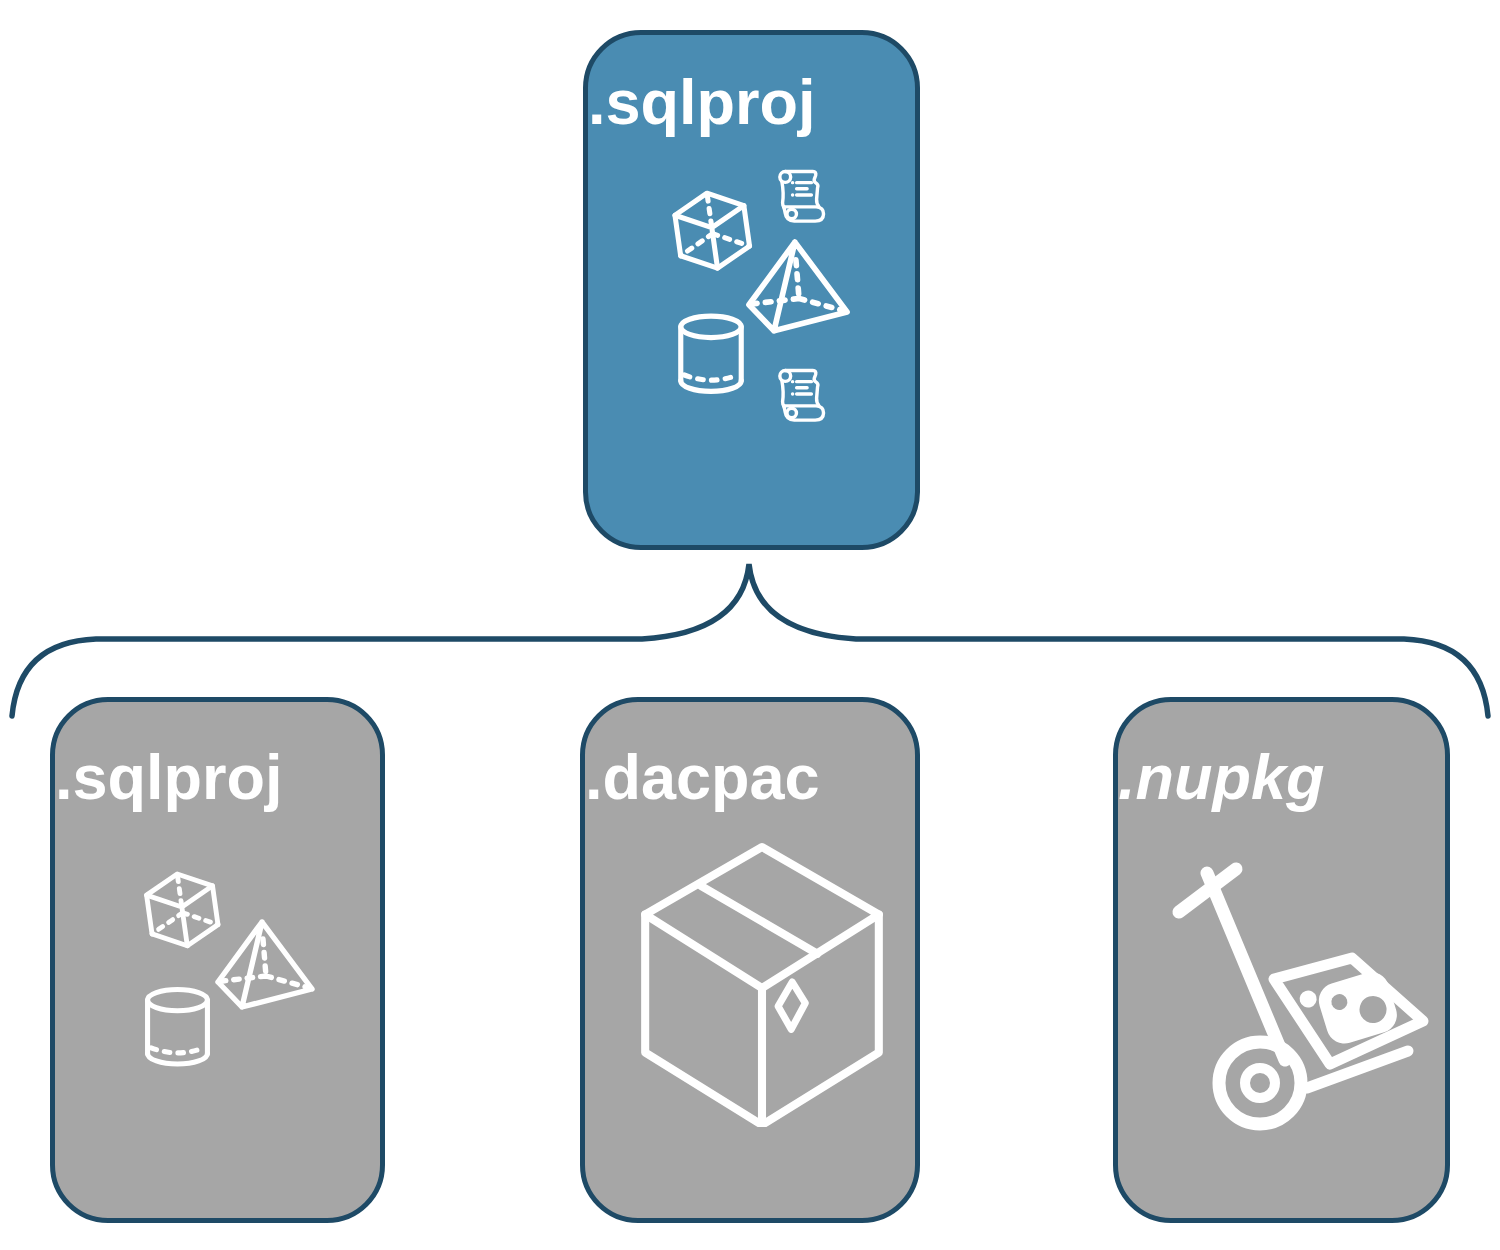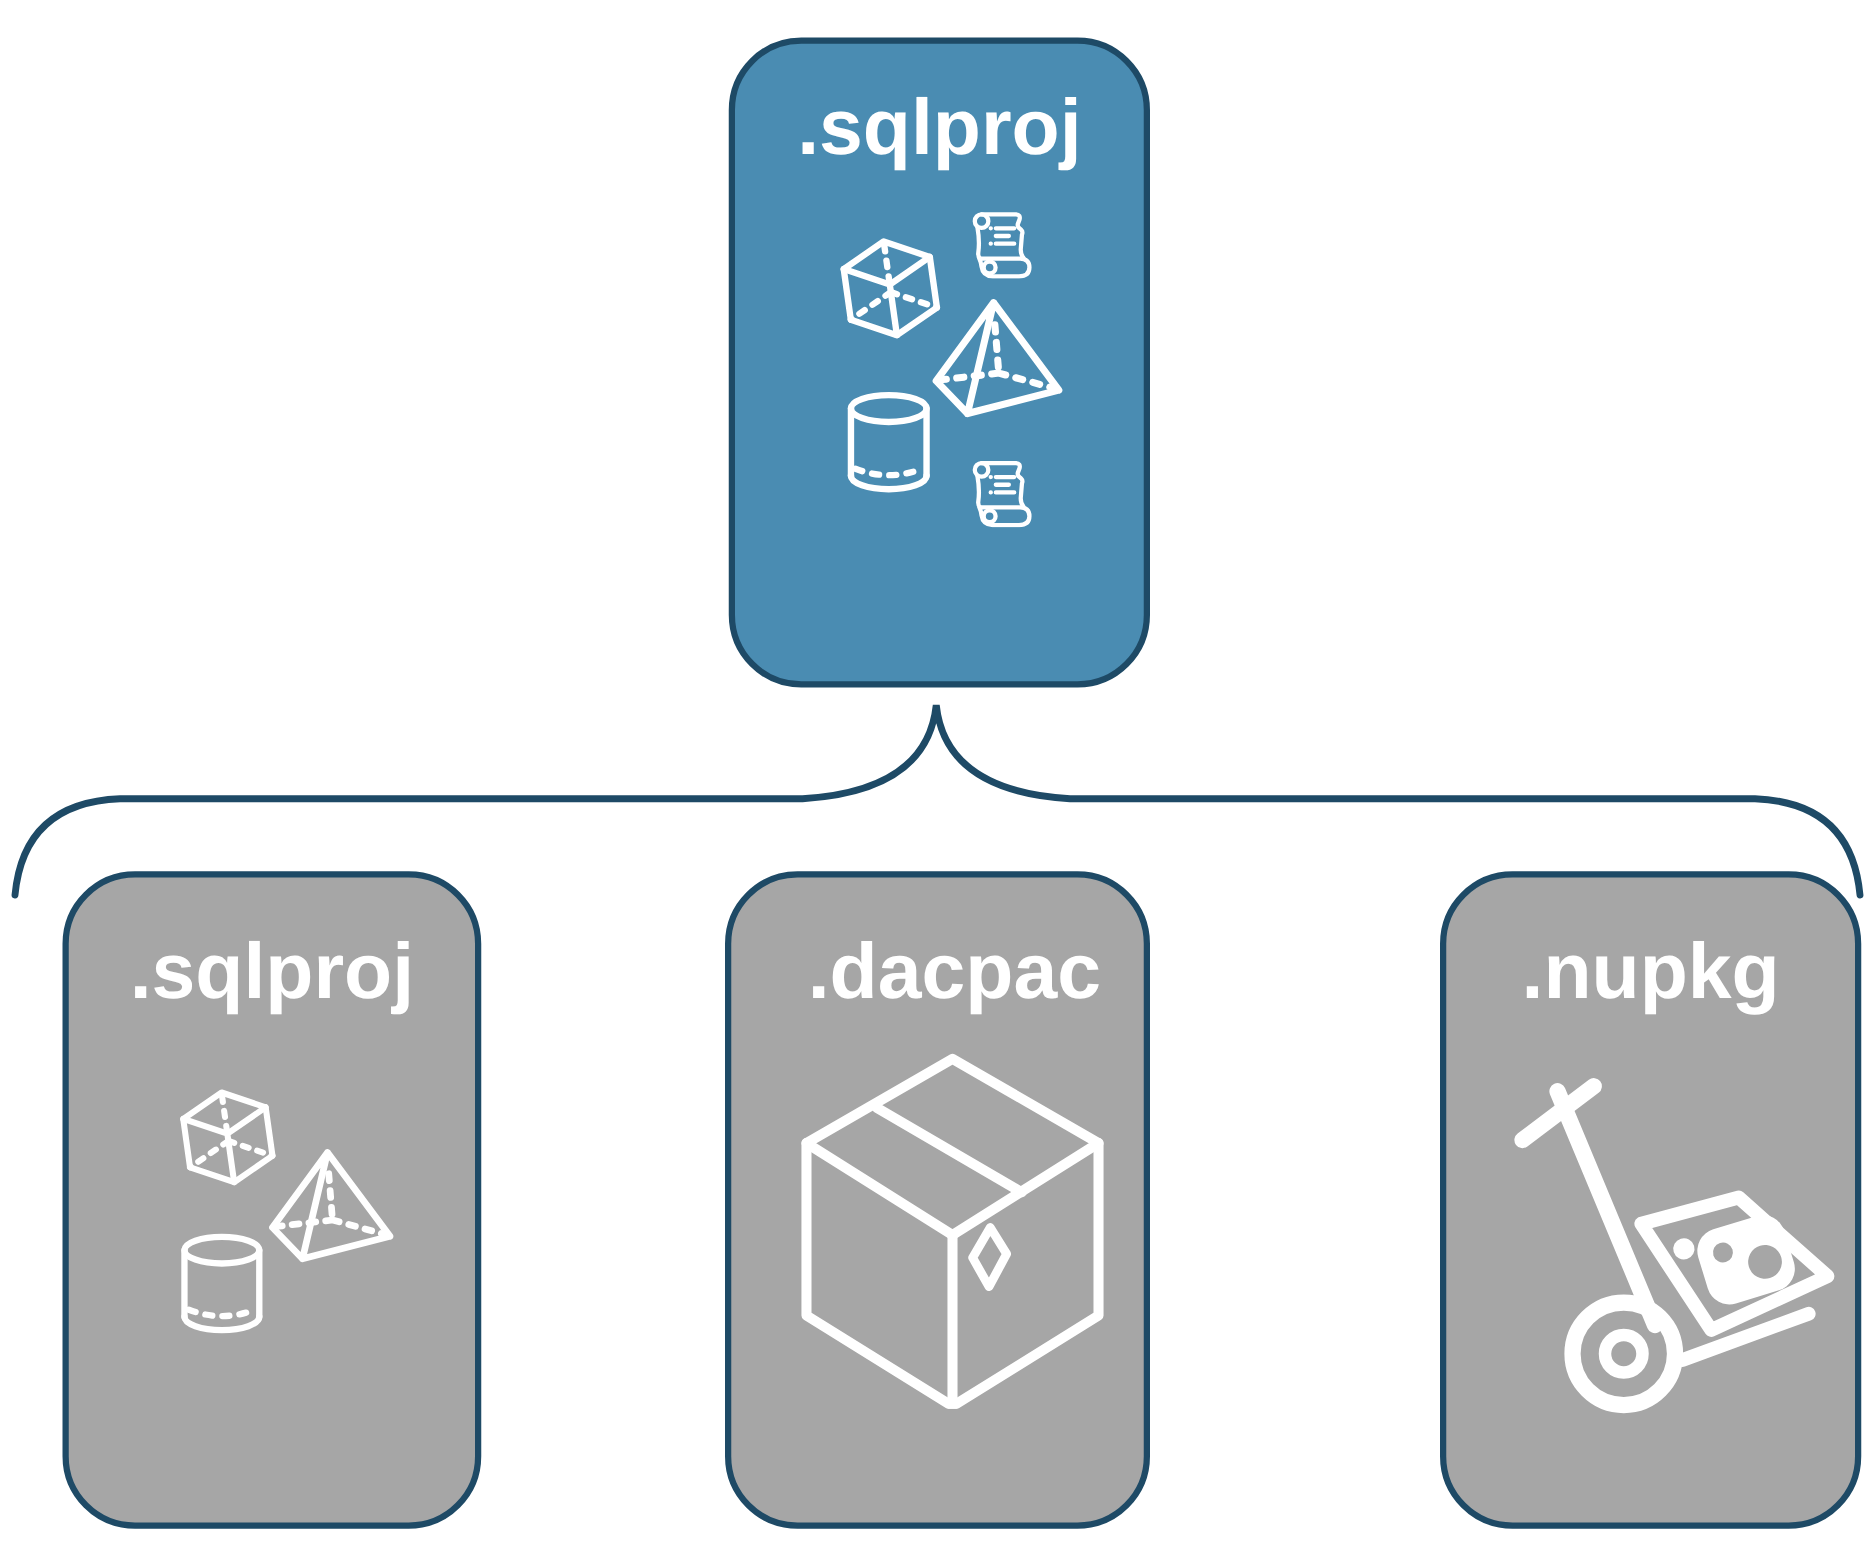".sqlproj" .node-label { text-align: center -> none }
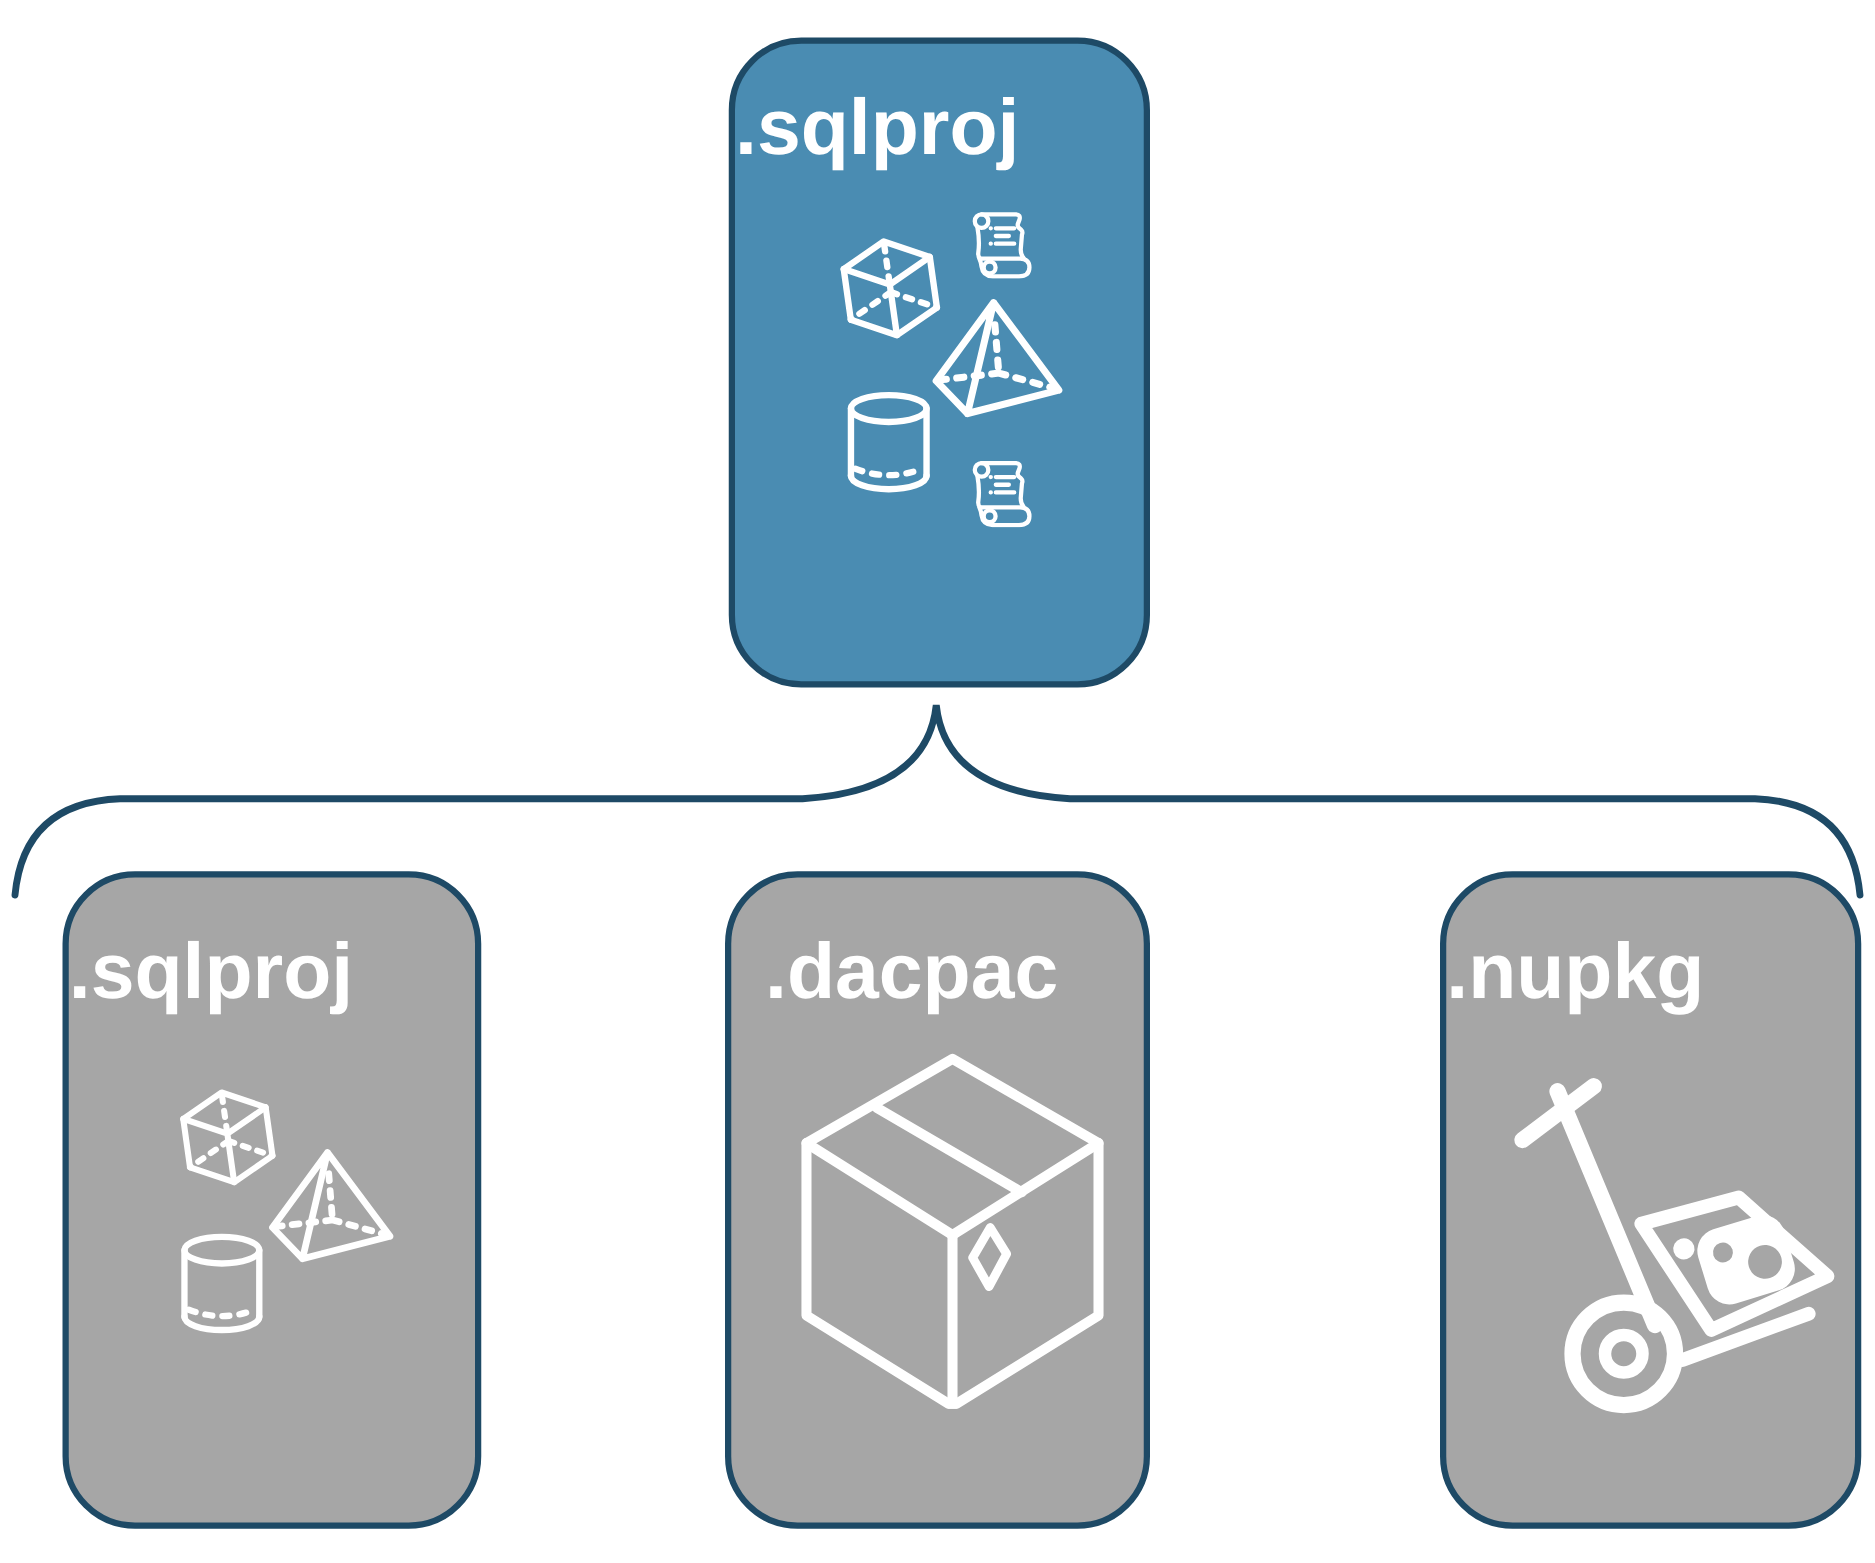".dacpac" div.node-label { margin-left: 27px -> none }
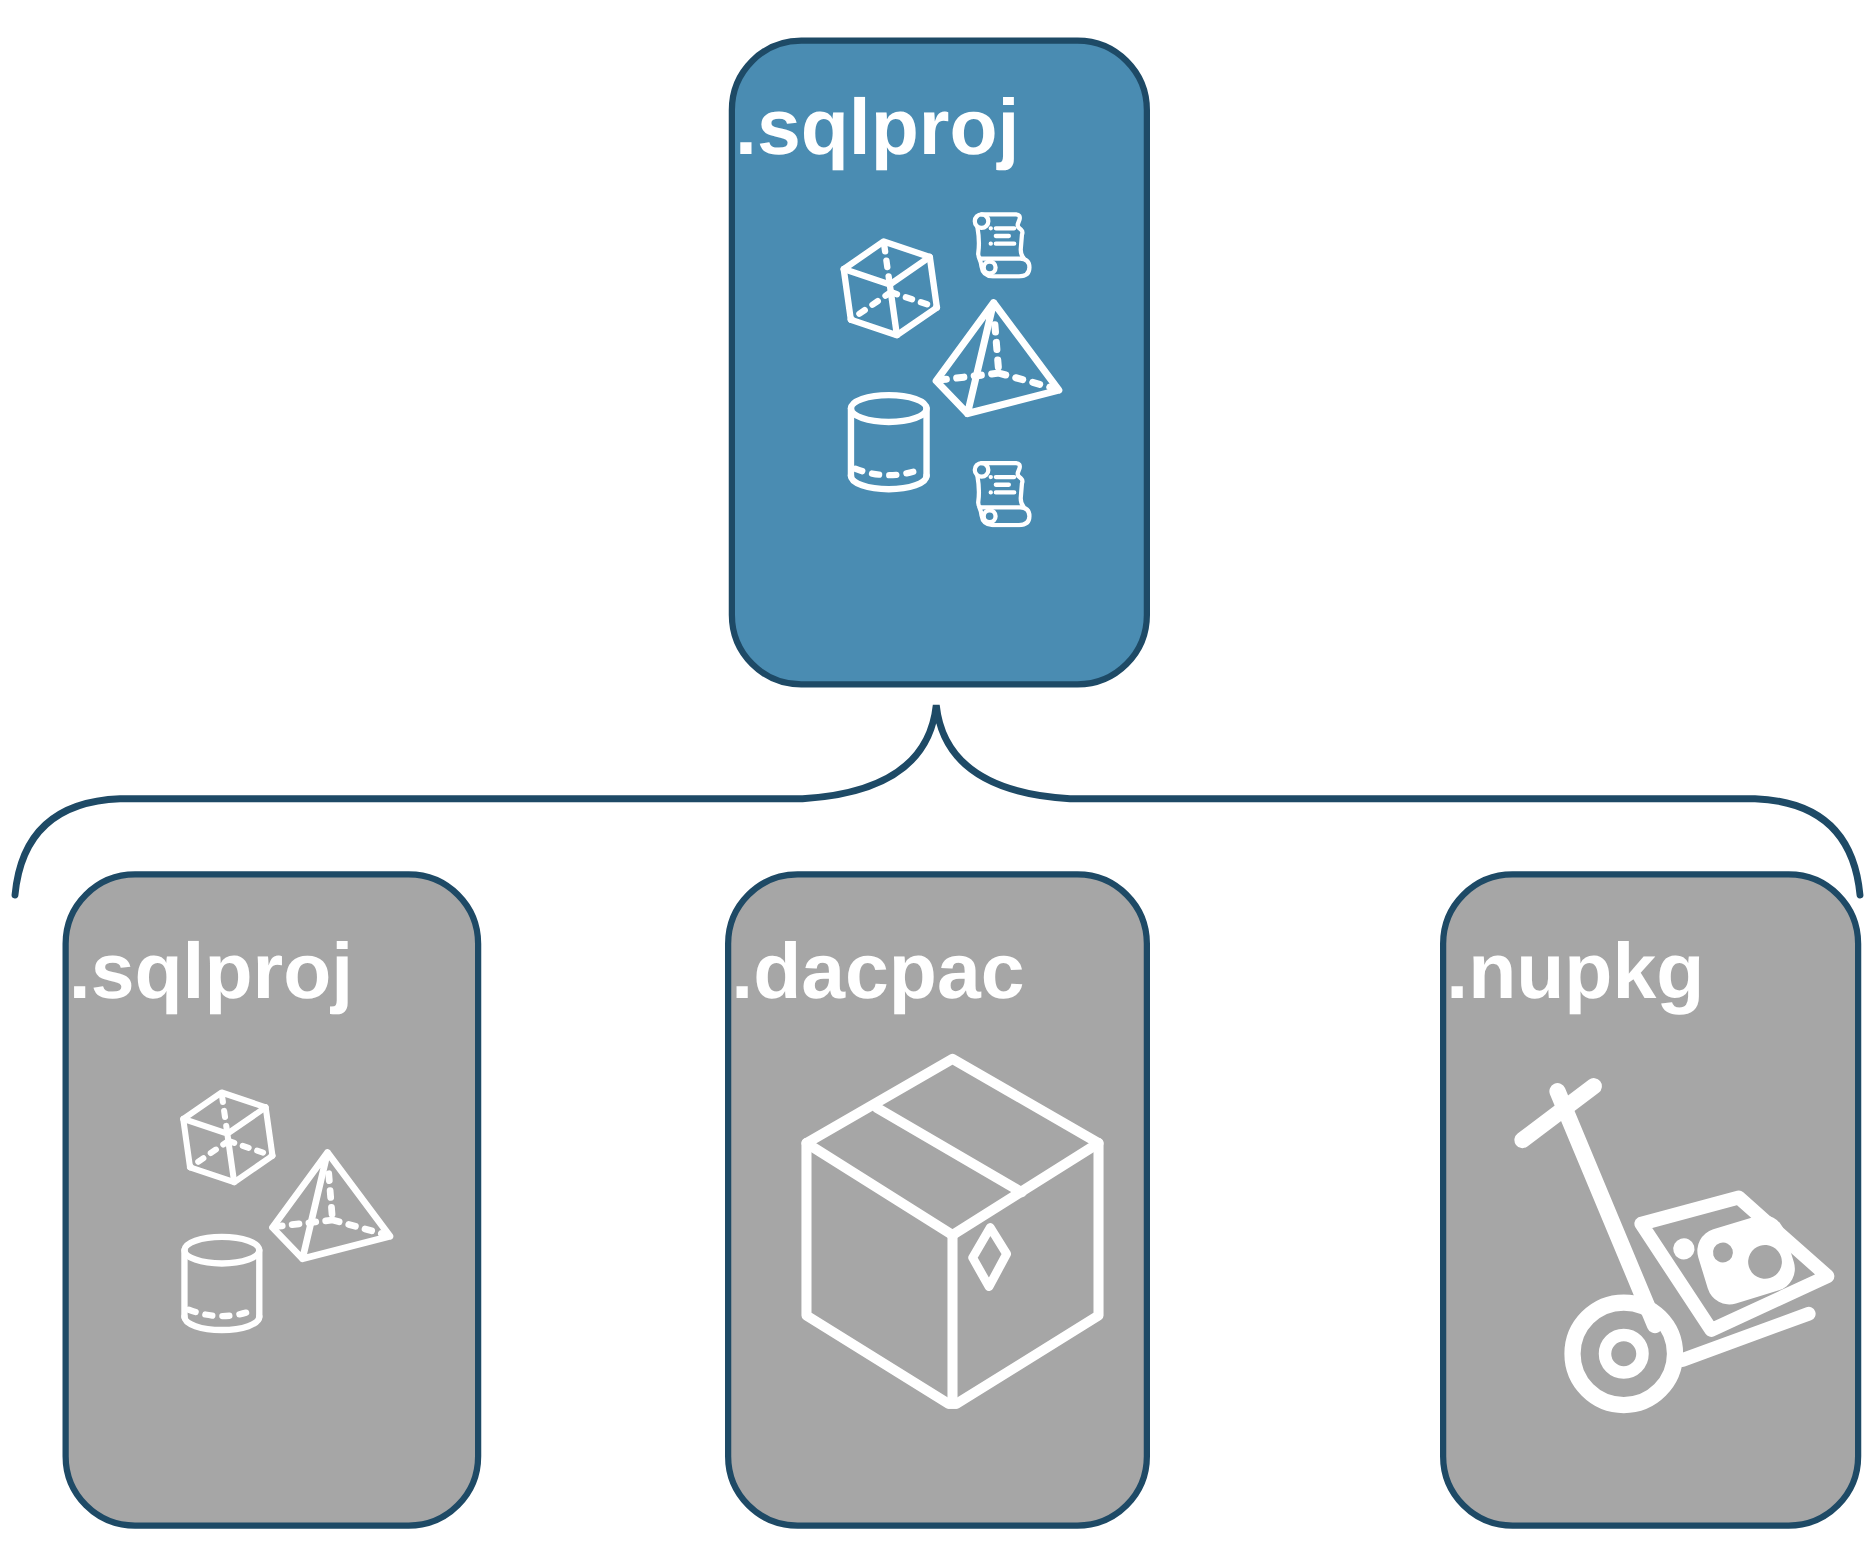".nupkg" div.node { font-style: none -> italic; left: 1152px -> 1113px }
